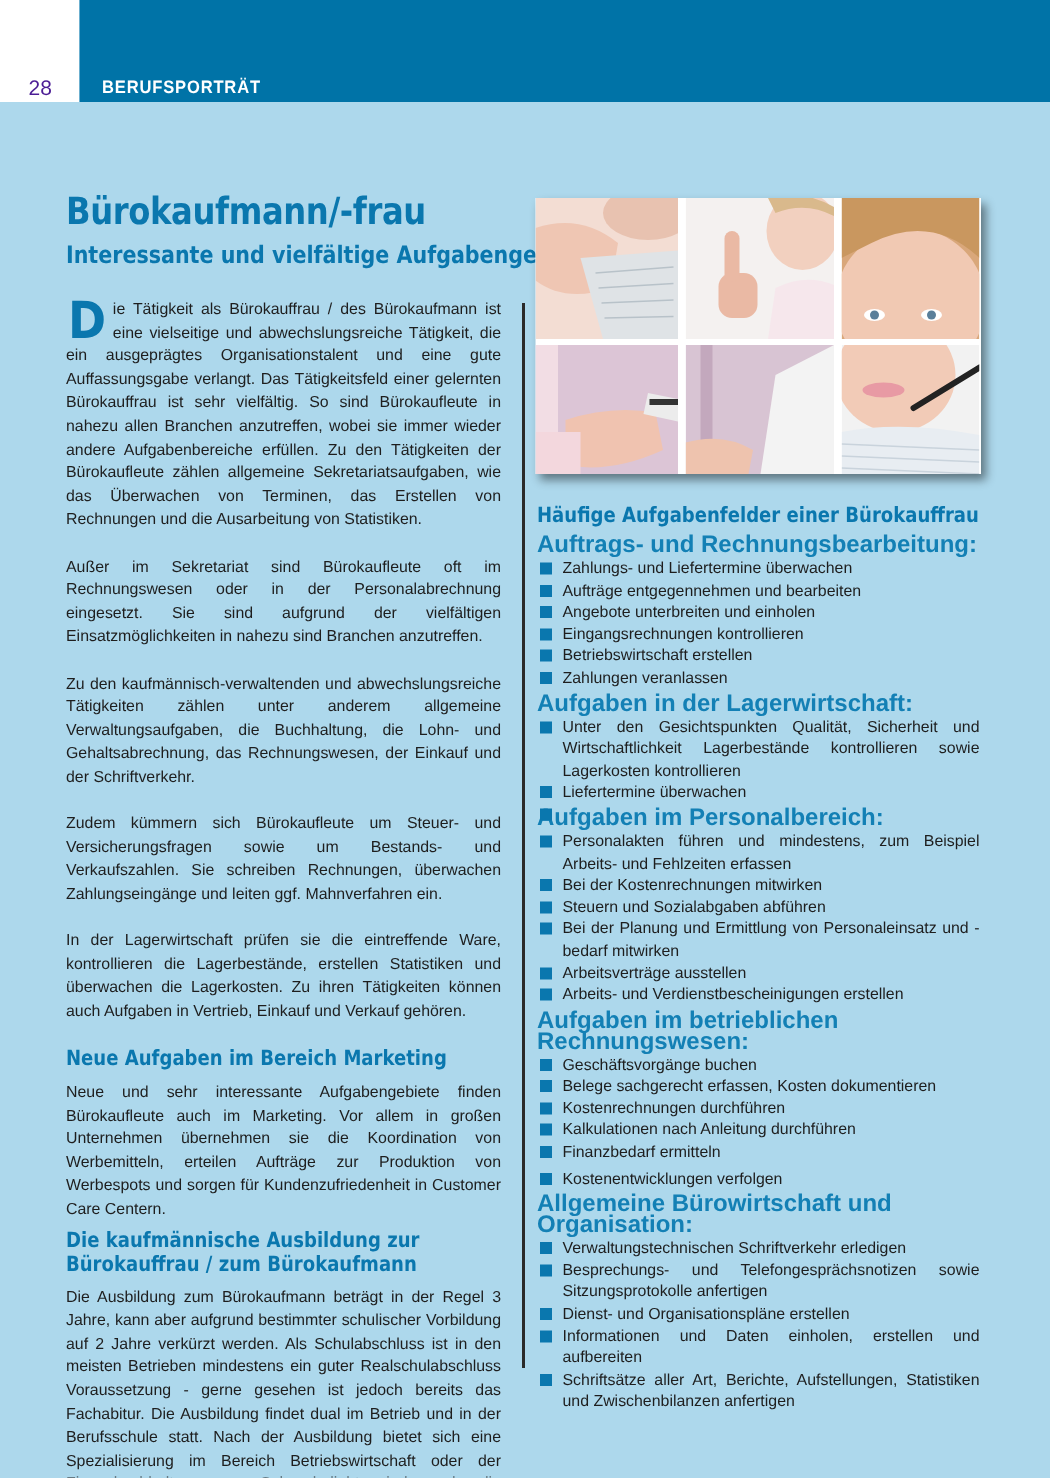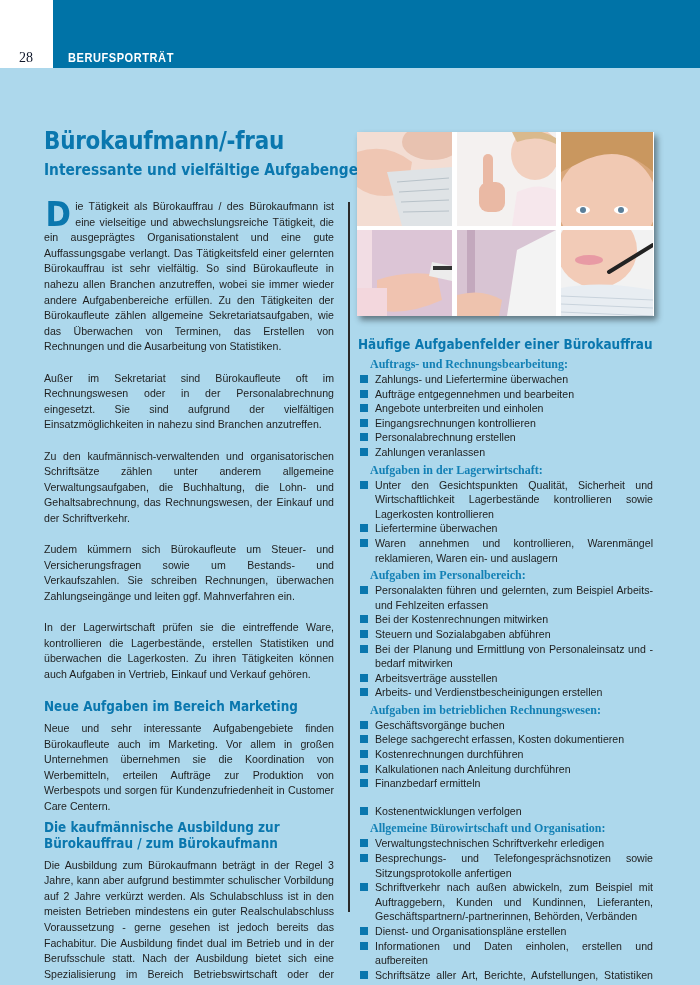"28" .pagenum { color: #0f172a -> #4c1d95; font-family: Liberation Serif, serif -> Liberation Sans, sans-serif }
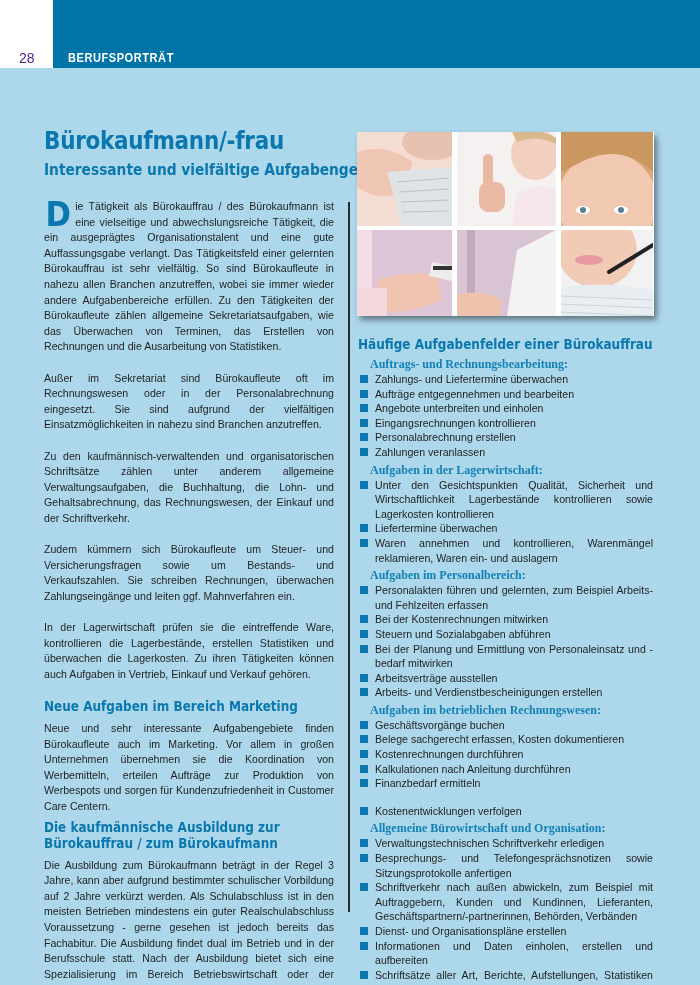"Auftrags- und Rechnungsbearbeitung:" .group-title { font-family: Liberation Serif, serif -> none; font-size: 12px -> 16px; margin: 3px 0 1px 12px -> 3px 0 1px 0 }
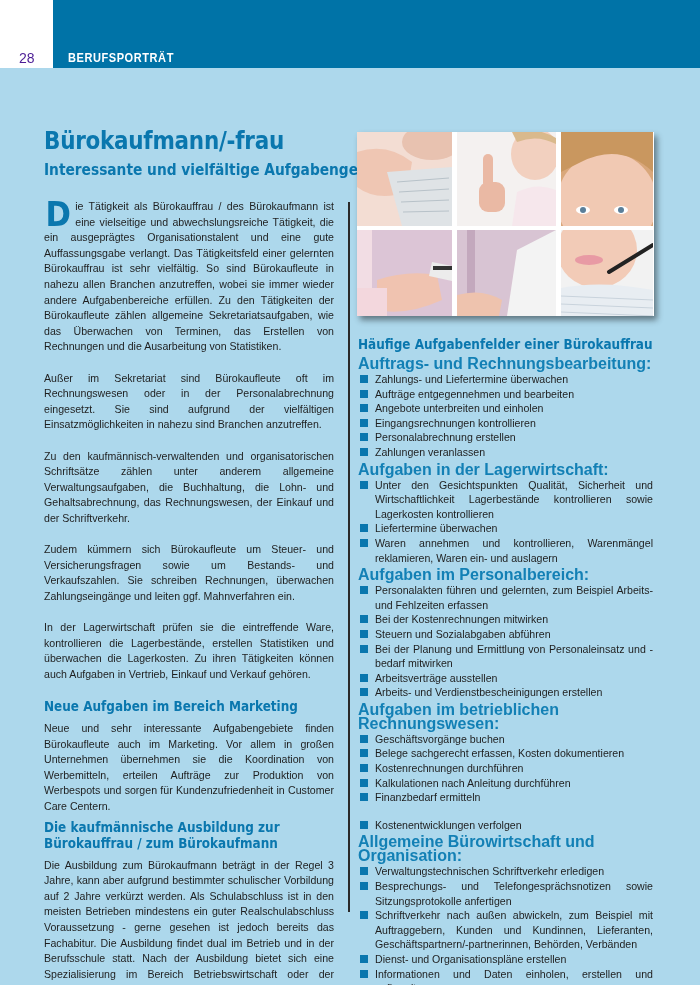"Personalabrechnung erstellen" span { text: Personalabrechnung -> Betriebswirtschaft }
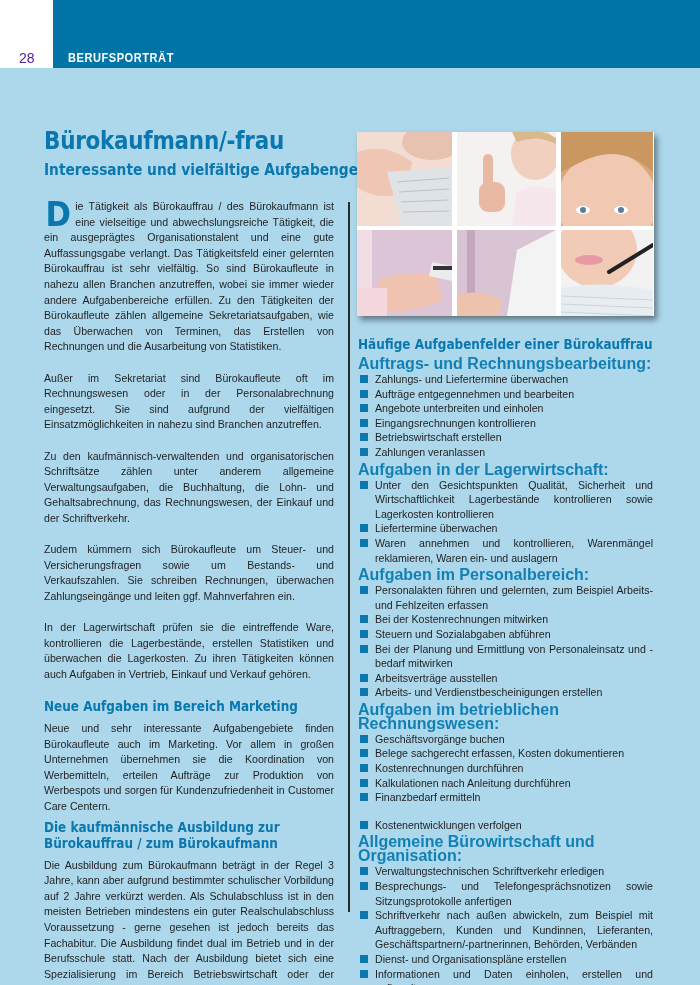"Zu den kaufmännisch-verwaltenden und" p { text: organisatorischen Schriftsätze -> abwechslungsreiche Tätigkeiten }
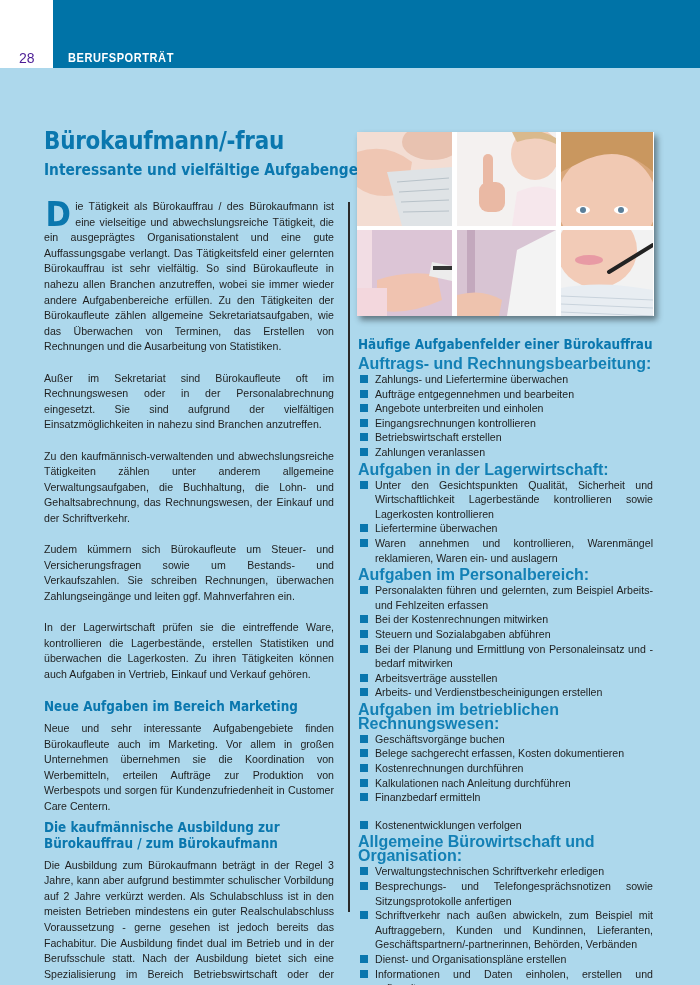"Waren annehmen und kontrollieren," span { html: <span>Waren annehmen und kontrollieren, Warenmängel reklamieren, Waren ein- und auslagern</span> -> none }
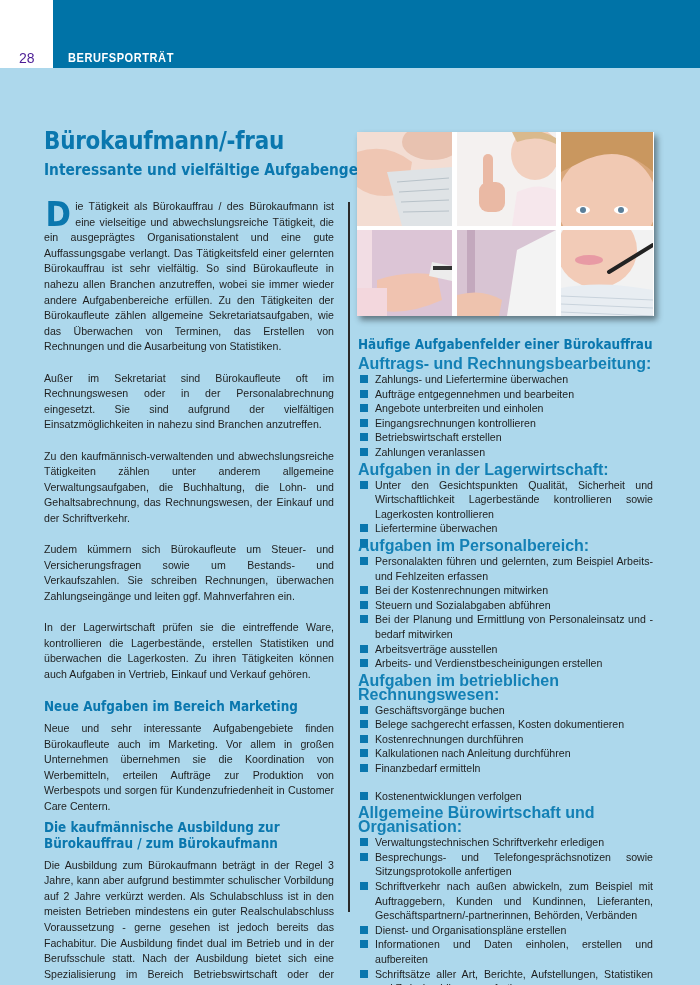"Personalakten führen und gelernten, zum" span { text: gelernten -> mindestens }
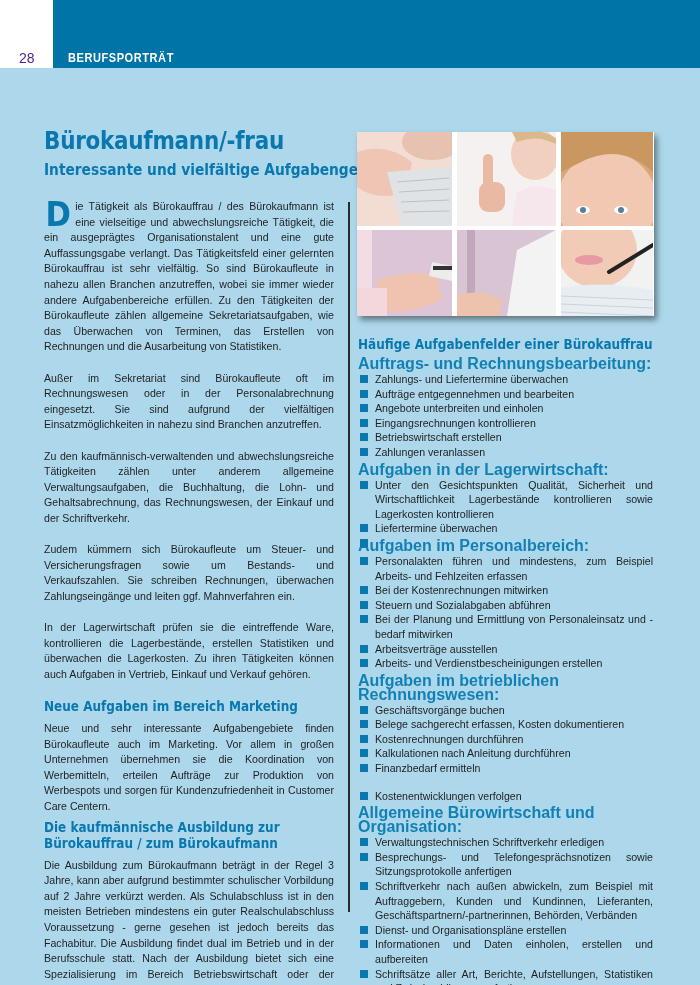"Kostenentwicklungen verfolgen" li { margin-top: 13px -> 3px }
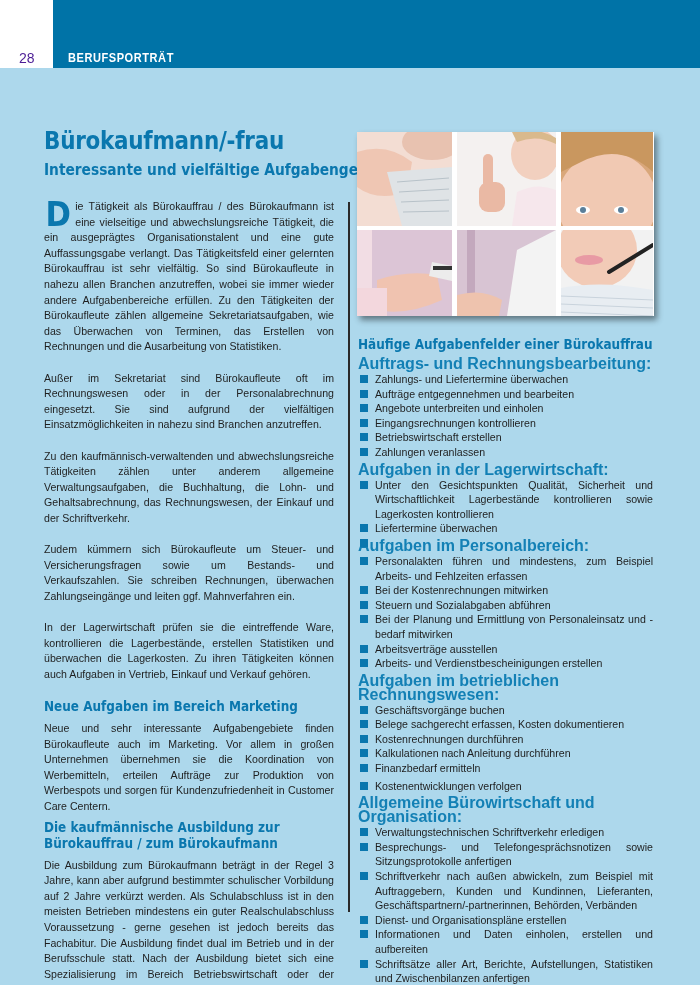"Schriftverkehr nach außen abwickeln, zum" li { html: <li><span></span><span>Schriftverkehr nach außen abwickeln, zum Beispiel mit Auftraggebern, Kunden und Kundinnen, Lieferanten, Geschäftspartnern/-partnerinnen, Behörden, Verbänden</span></li> -> none }
